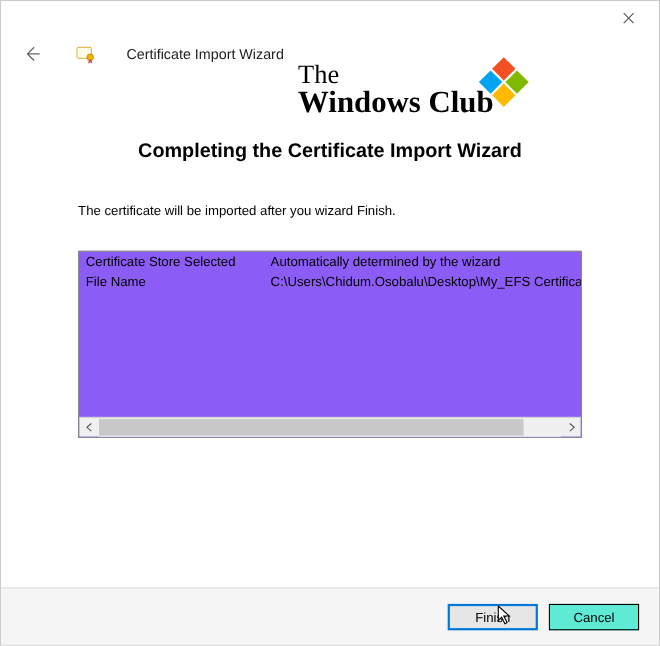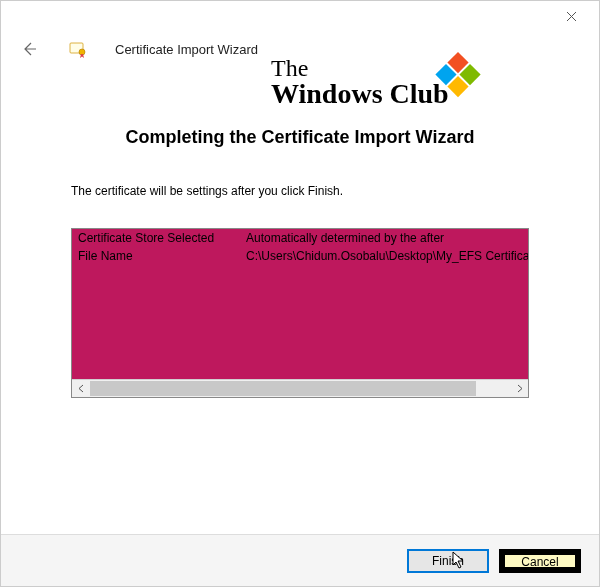"The certificate will be settings" p.body-text { text: settings after you click -> imported after you wizard }
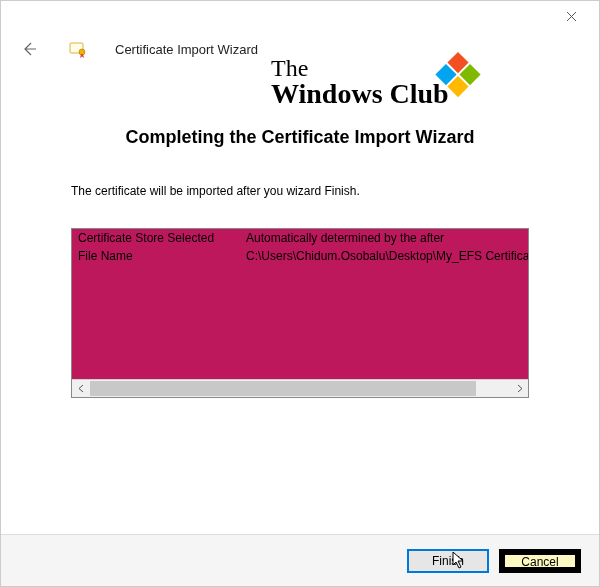"Certificate Store Selected" .settings-box { background: #be185d -> #8b5cf6 }
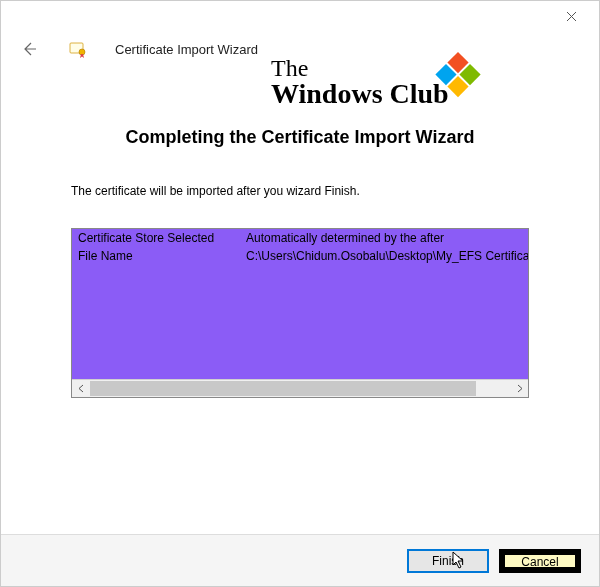"Automatically determined by the after" td { text: after -> wizard }
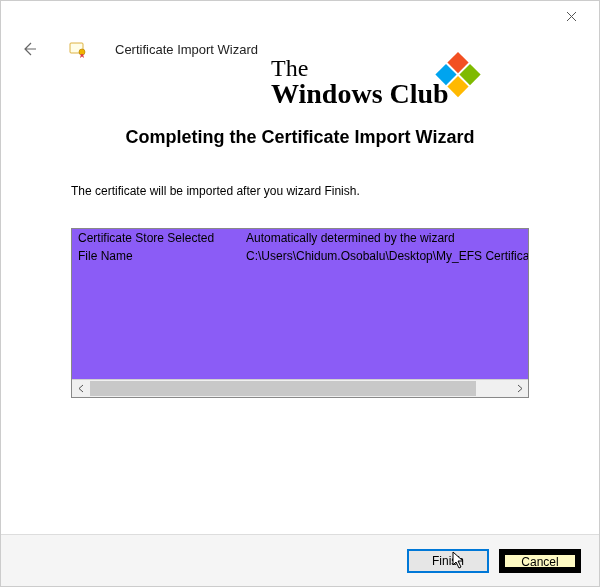"Cancel" .dlg-btn { background: #fef9c3 -> #5eead4; border: 6px solid #000000 -> 1px solid #000000 }
